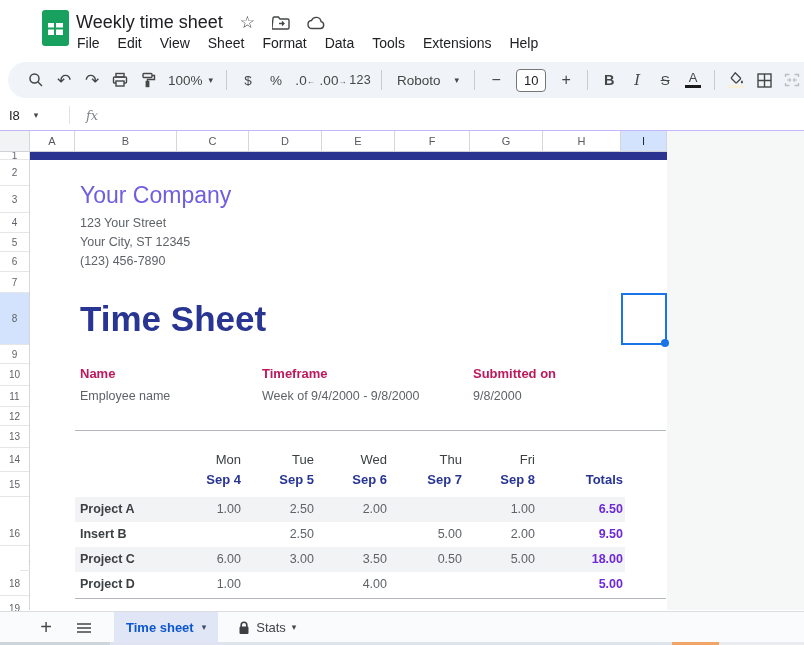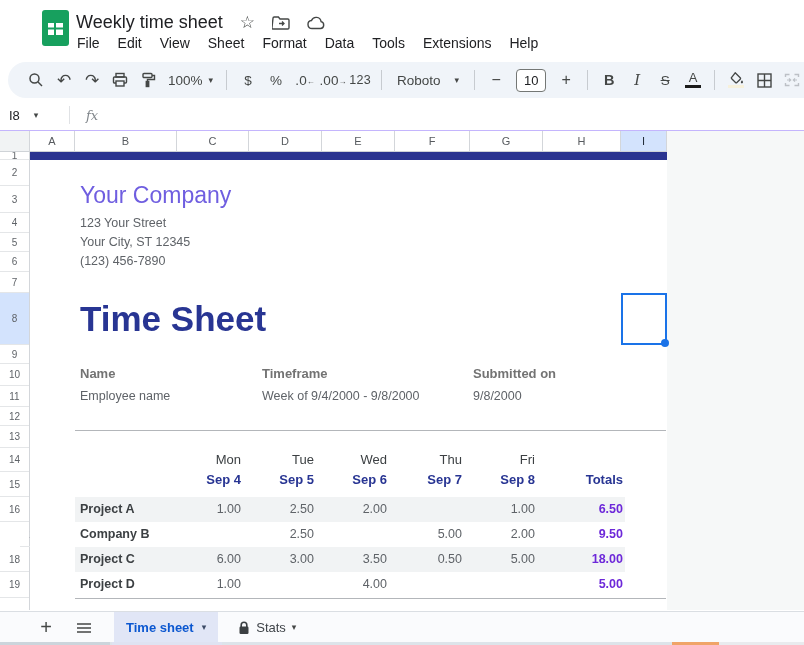"Name" .lbl { color: #737373 -> #be185d }
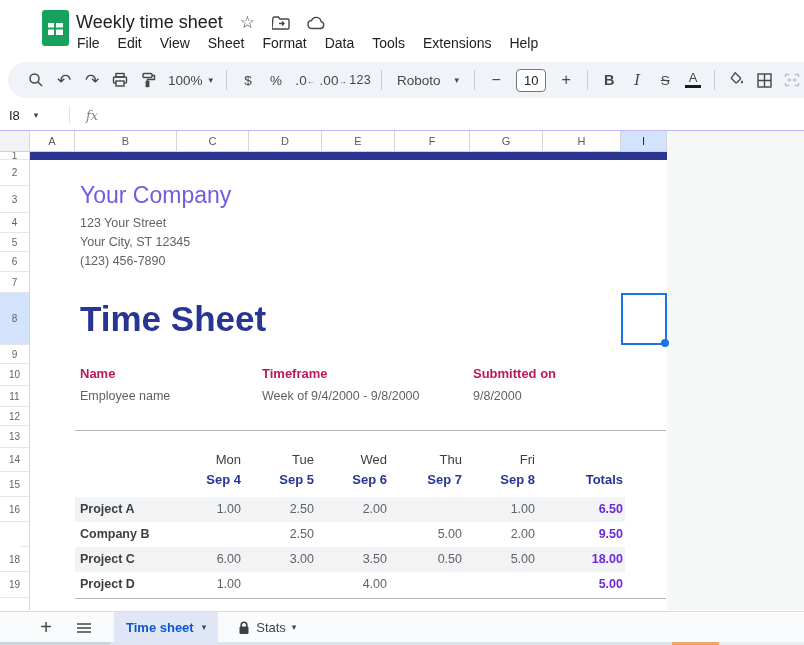"16" div.rhead { margin-top: none -> 24px }
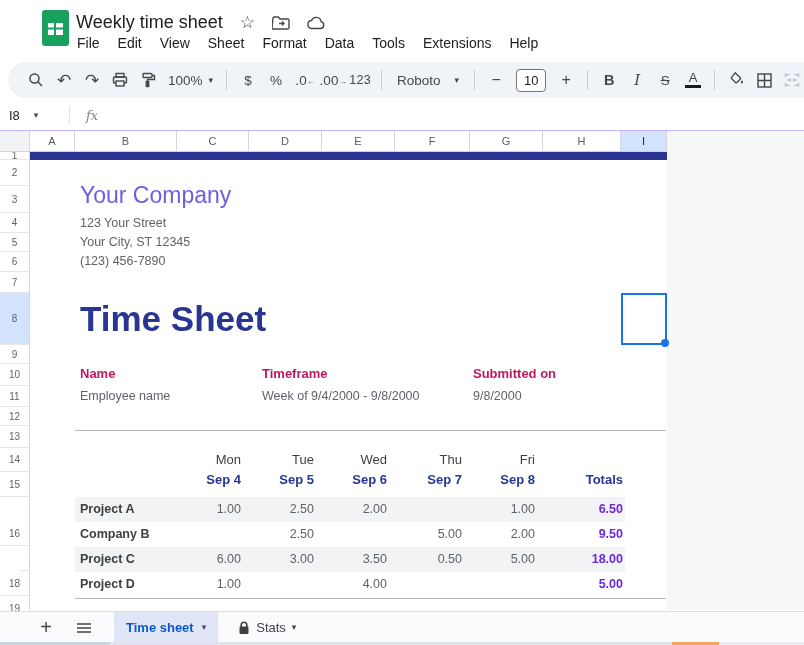"Company B" div.proj { text: Company -> Insert }
